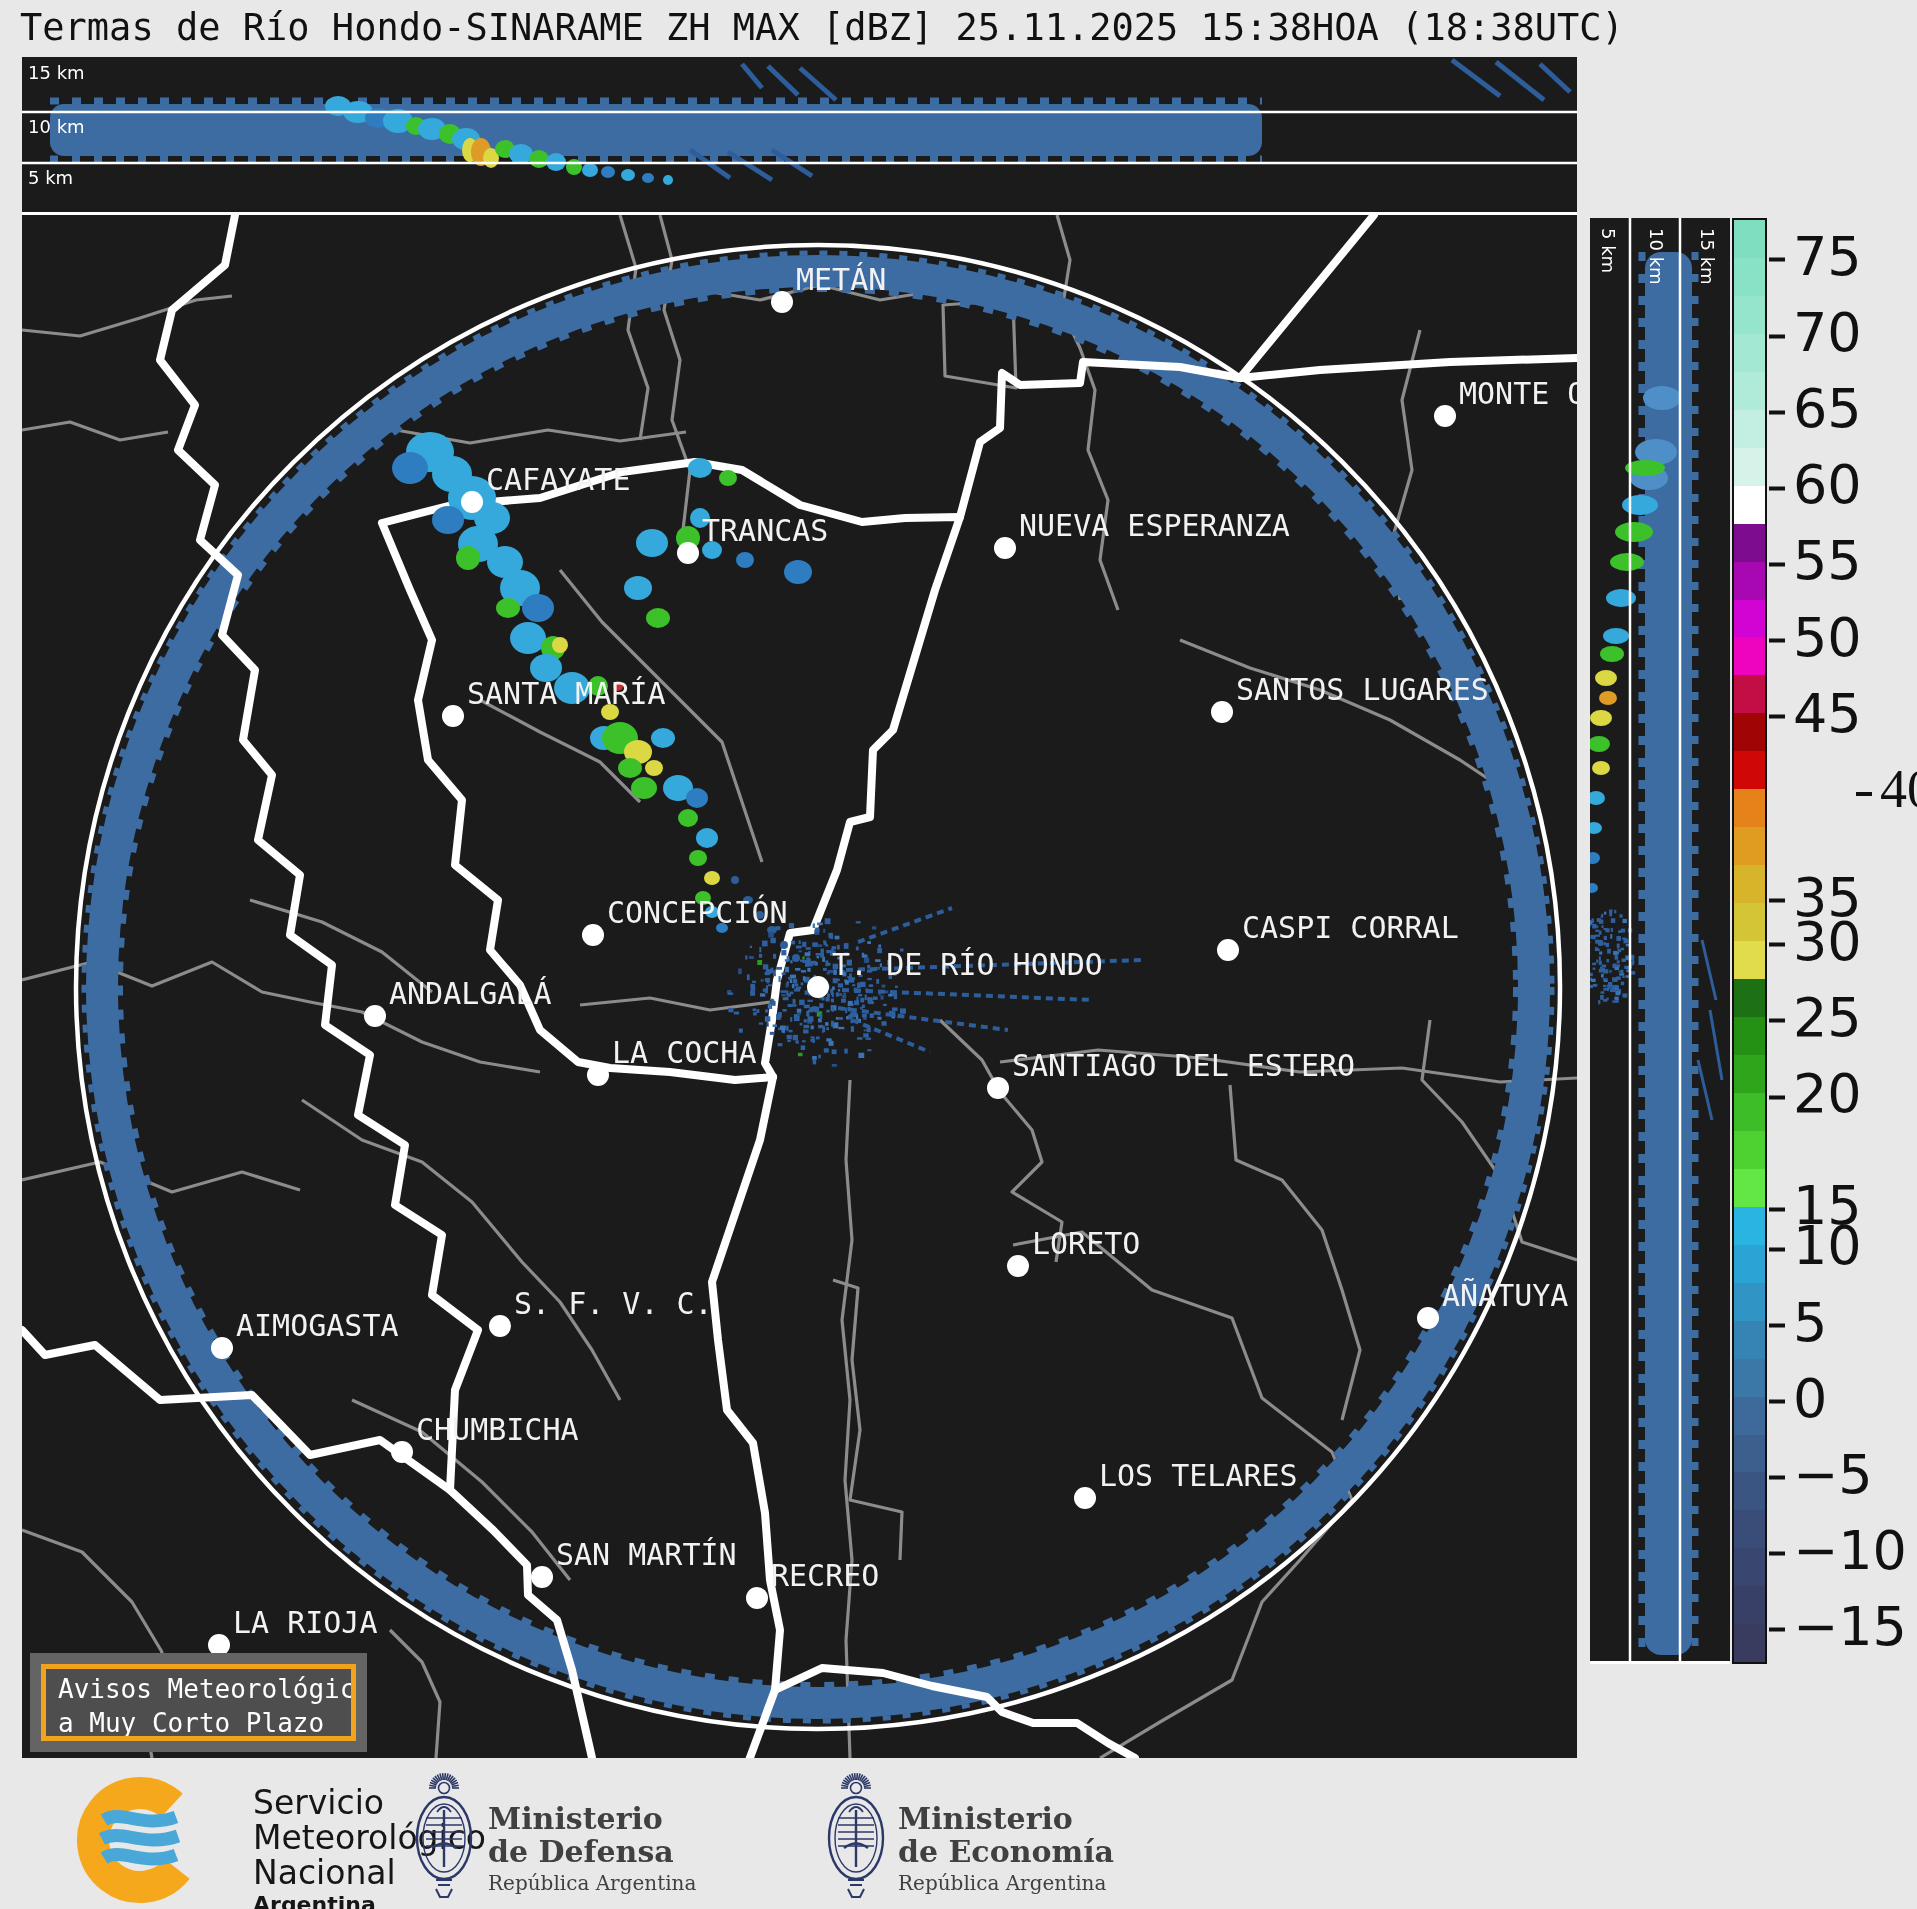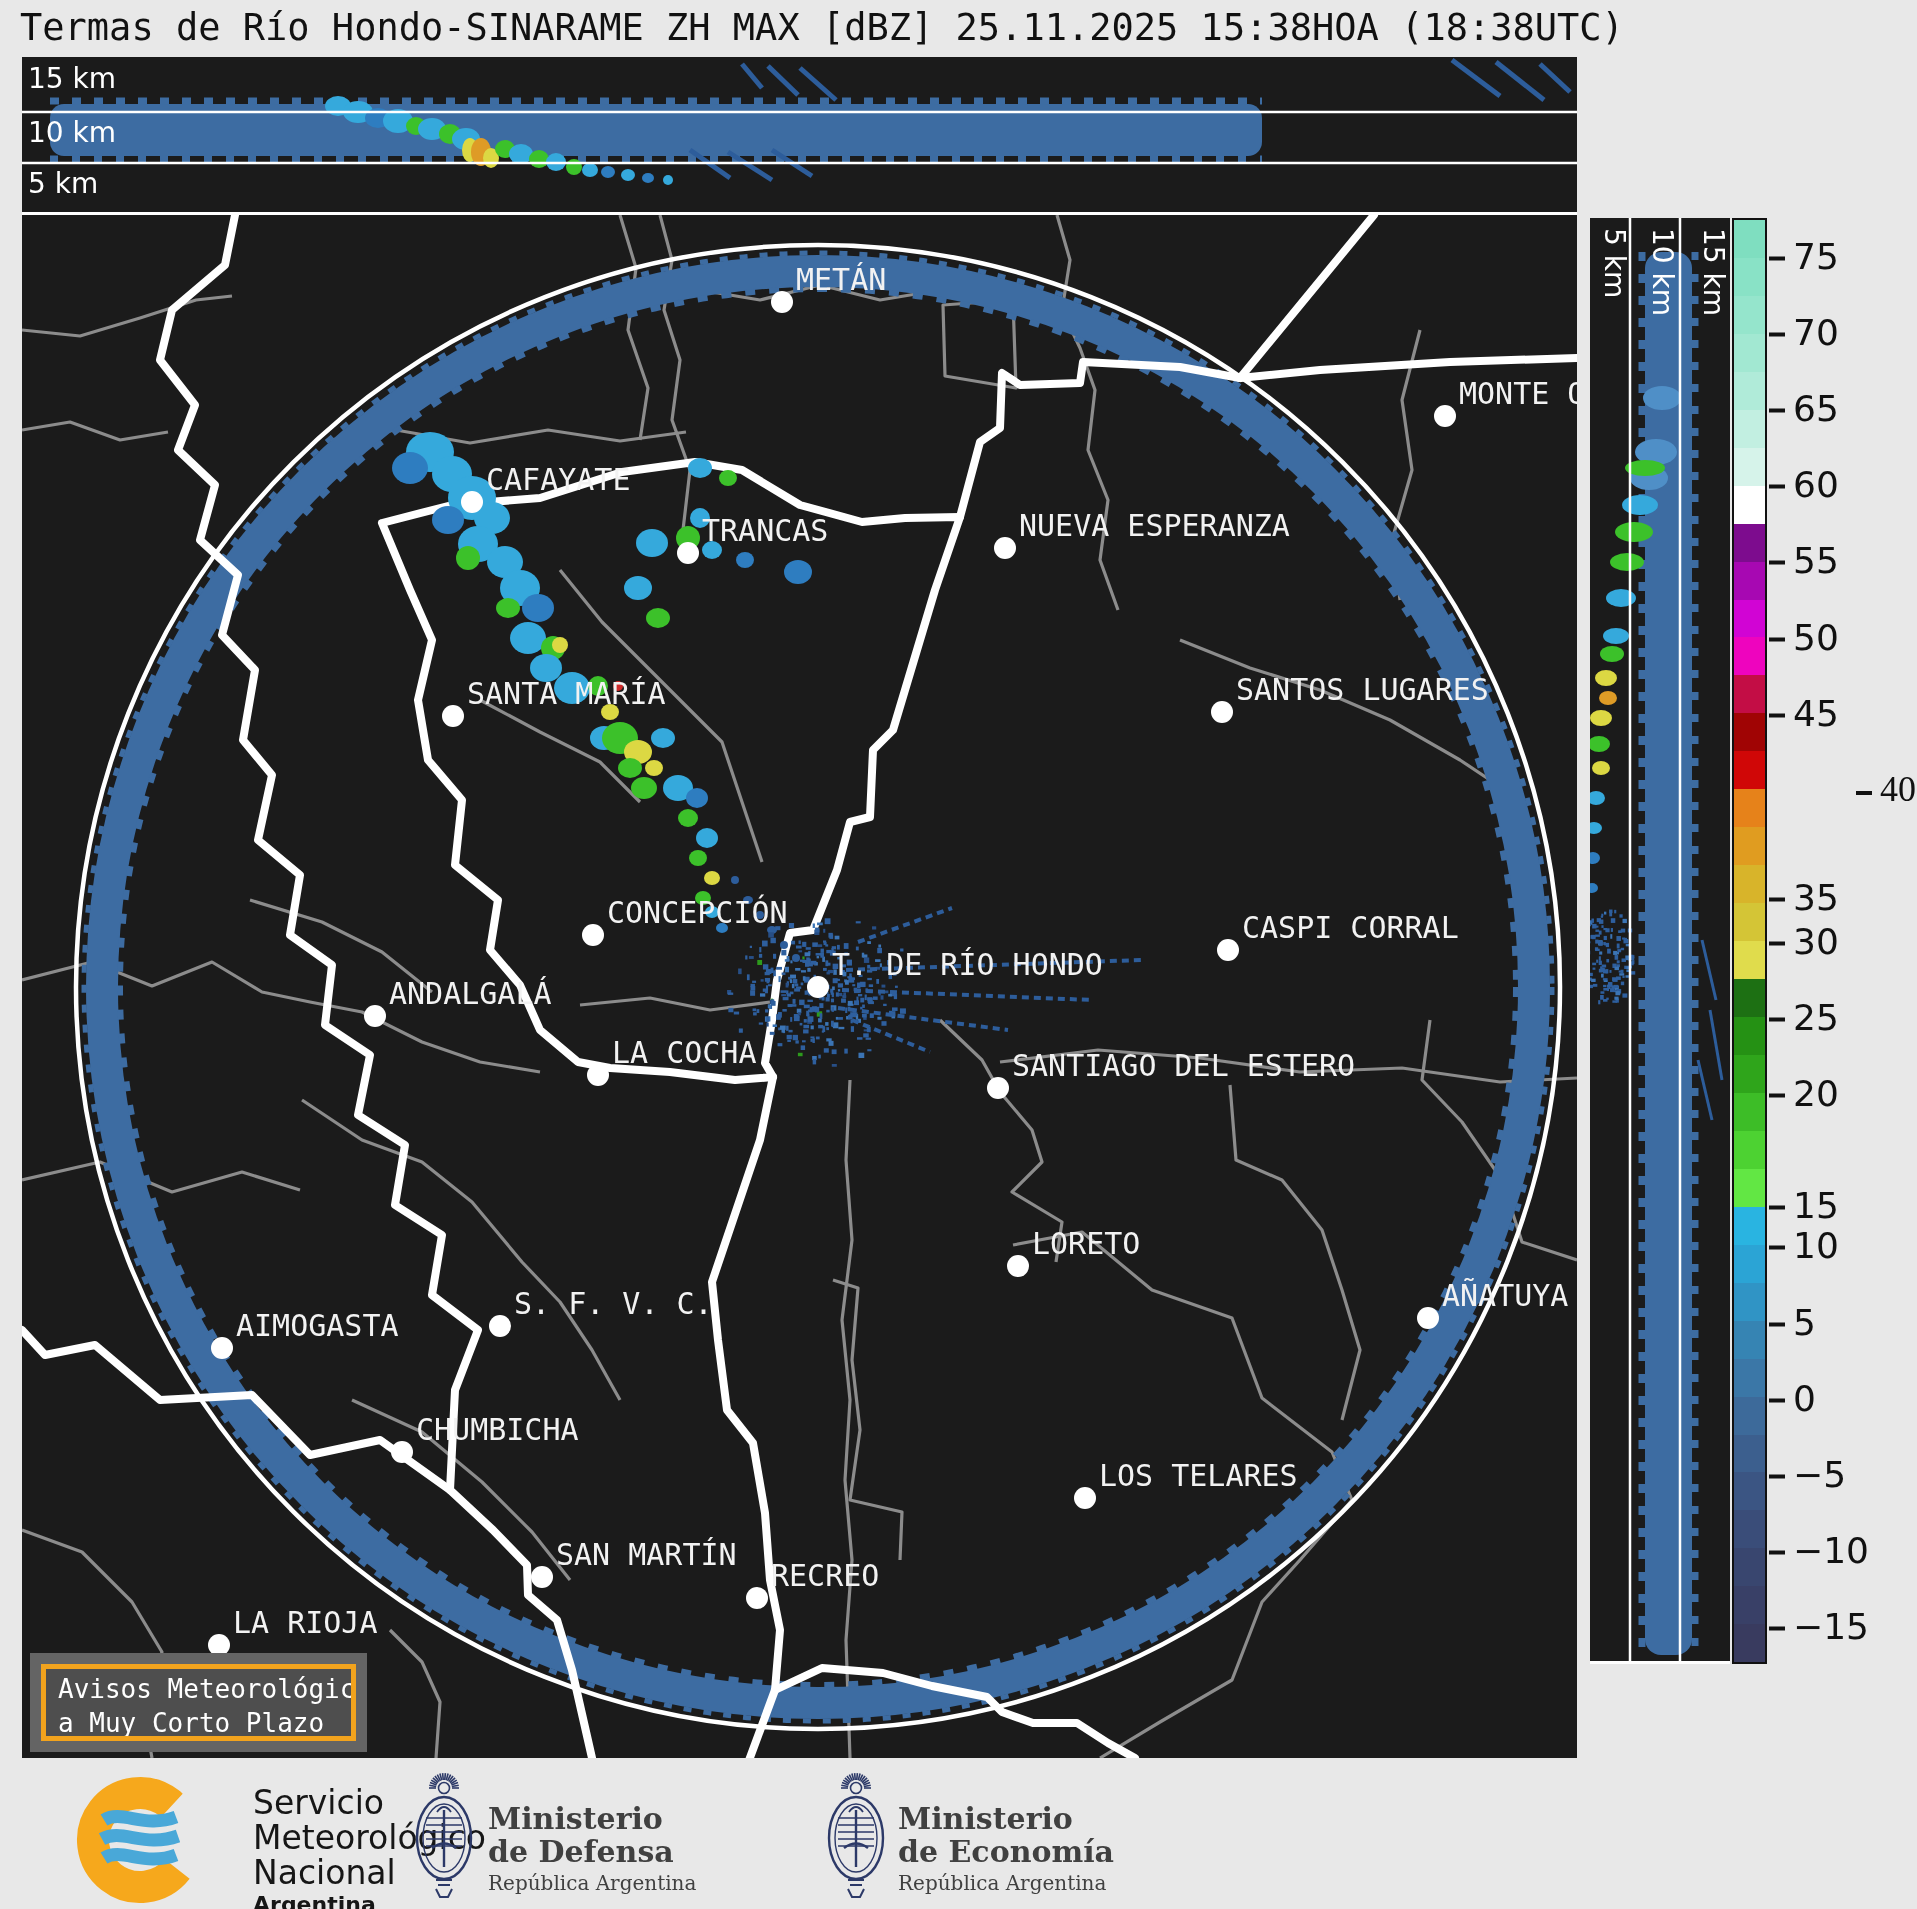"15 km" .kmlabel { font-size: 28px -> 18px }
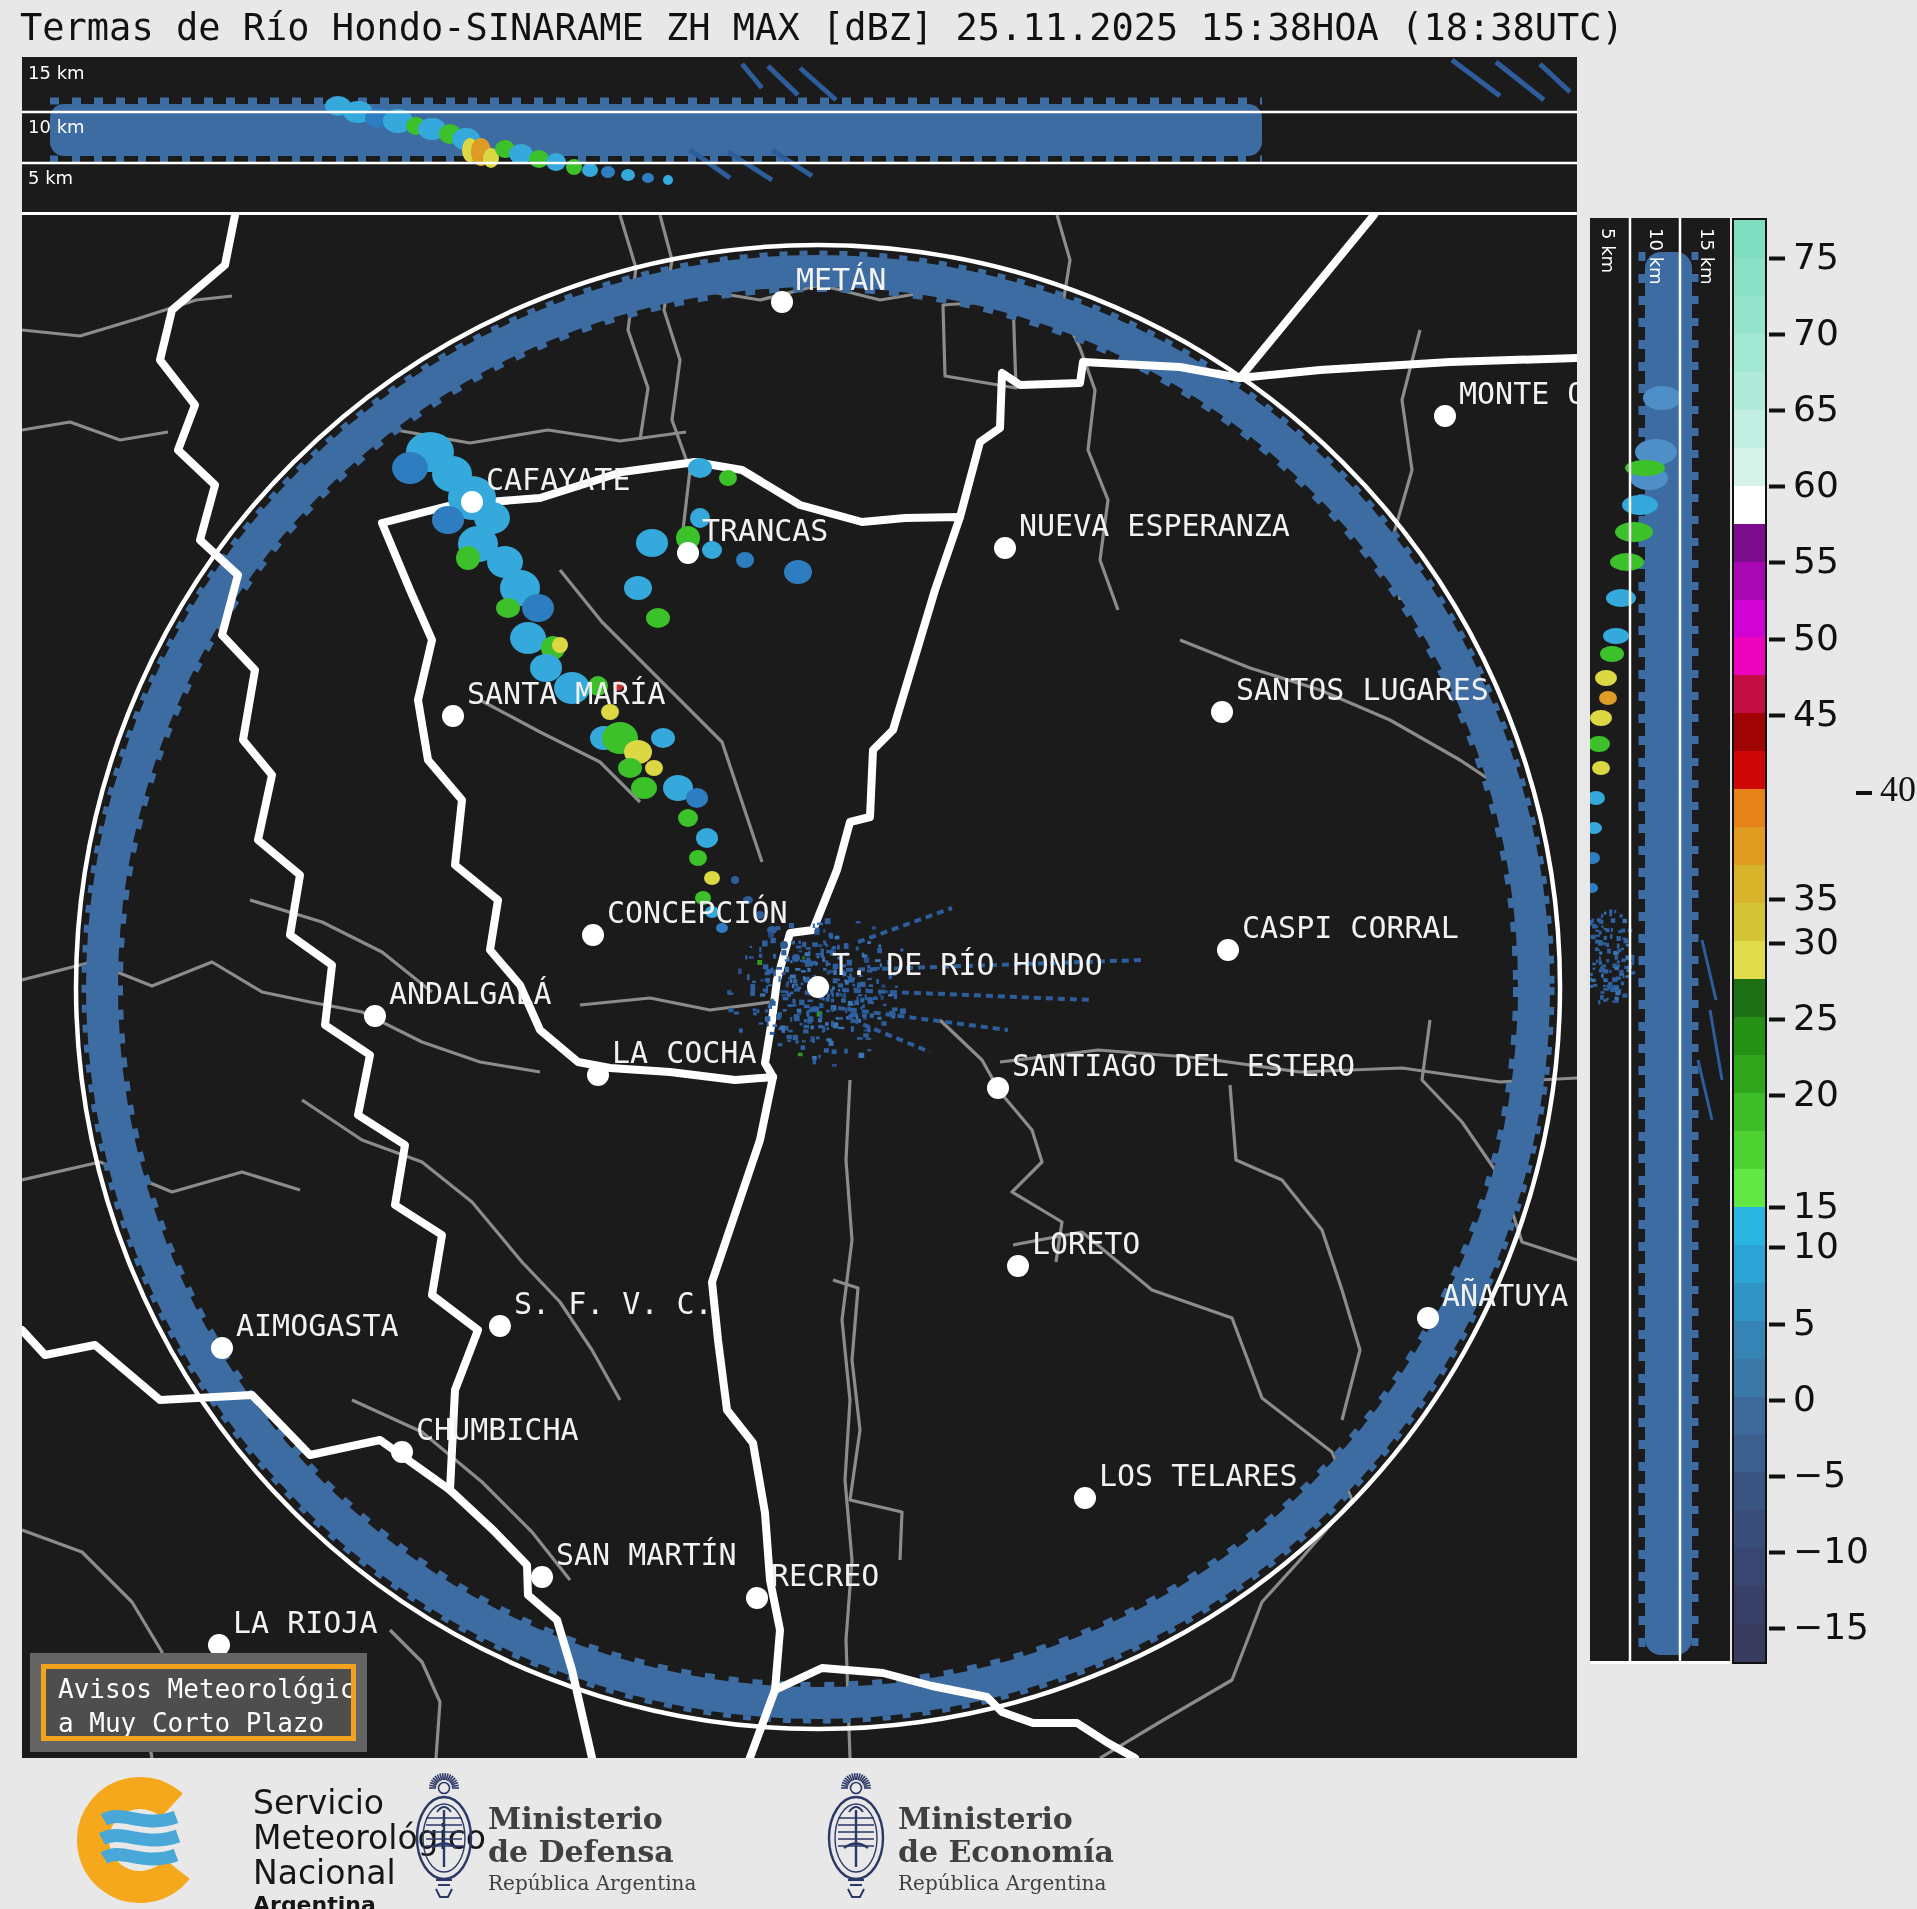"75" .cbtick { font-size: 36px -> 54px }
